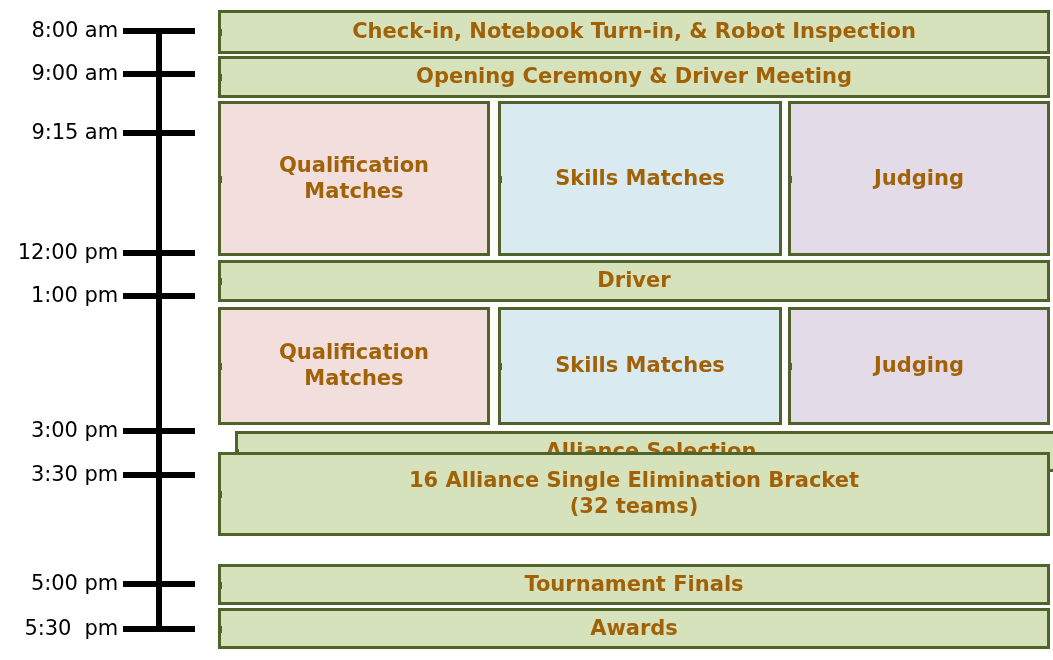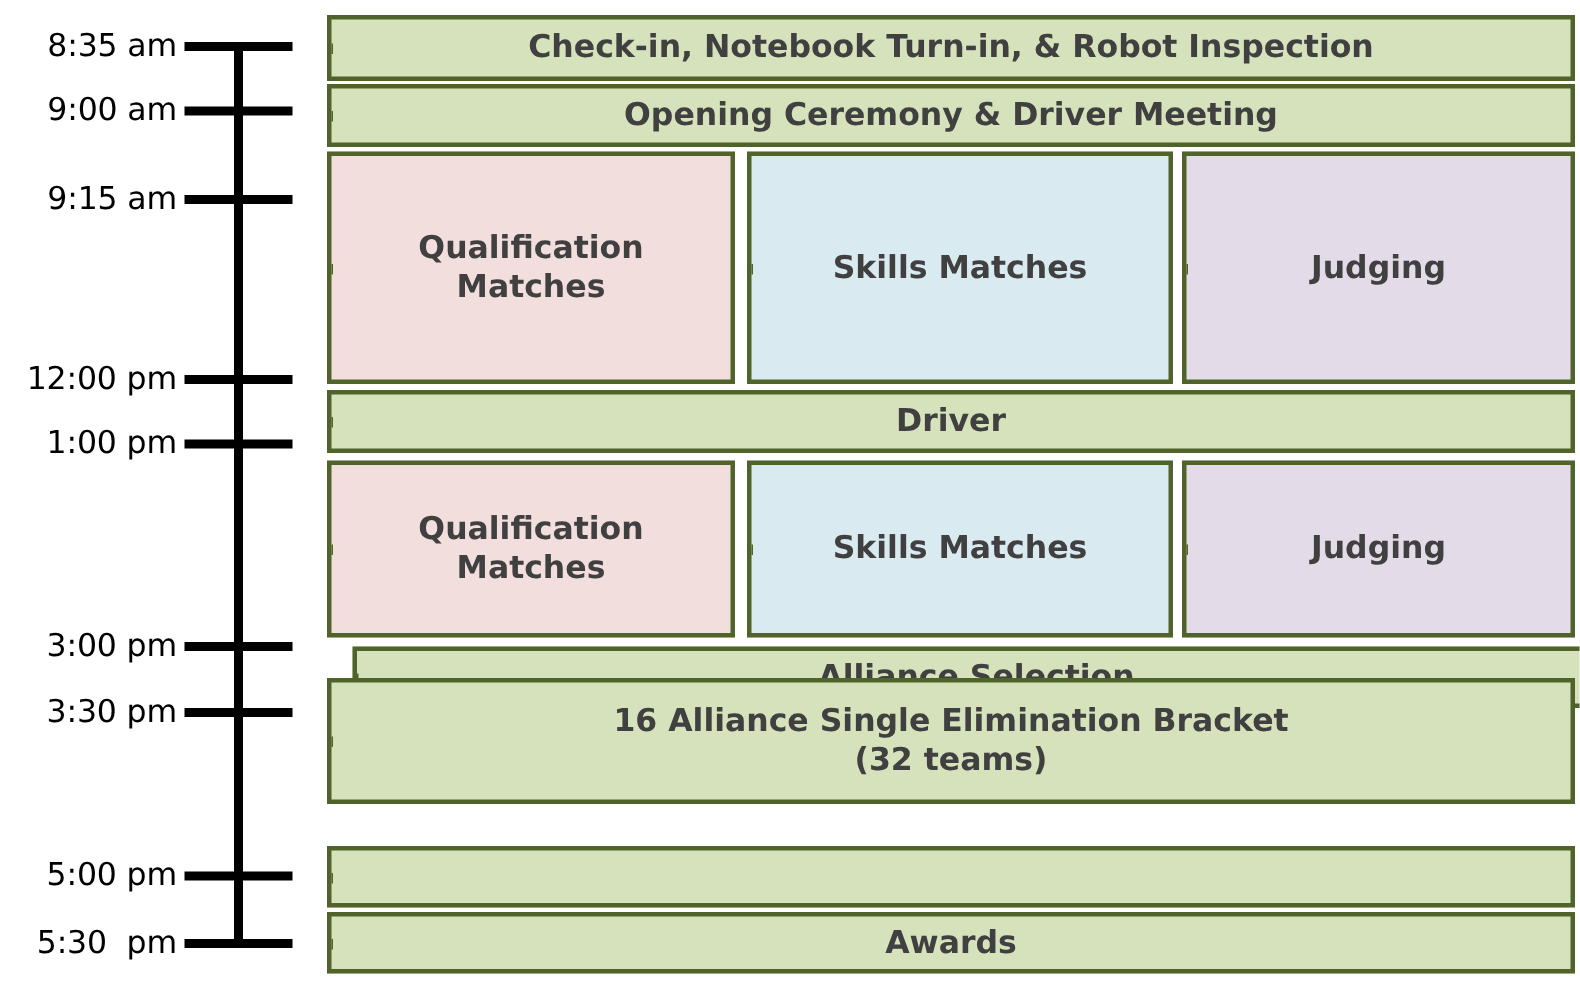"8:35 am" div.tick-label { text: 8:35 -> 8:00 }
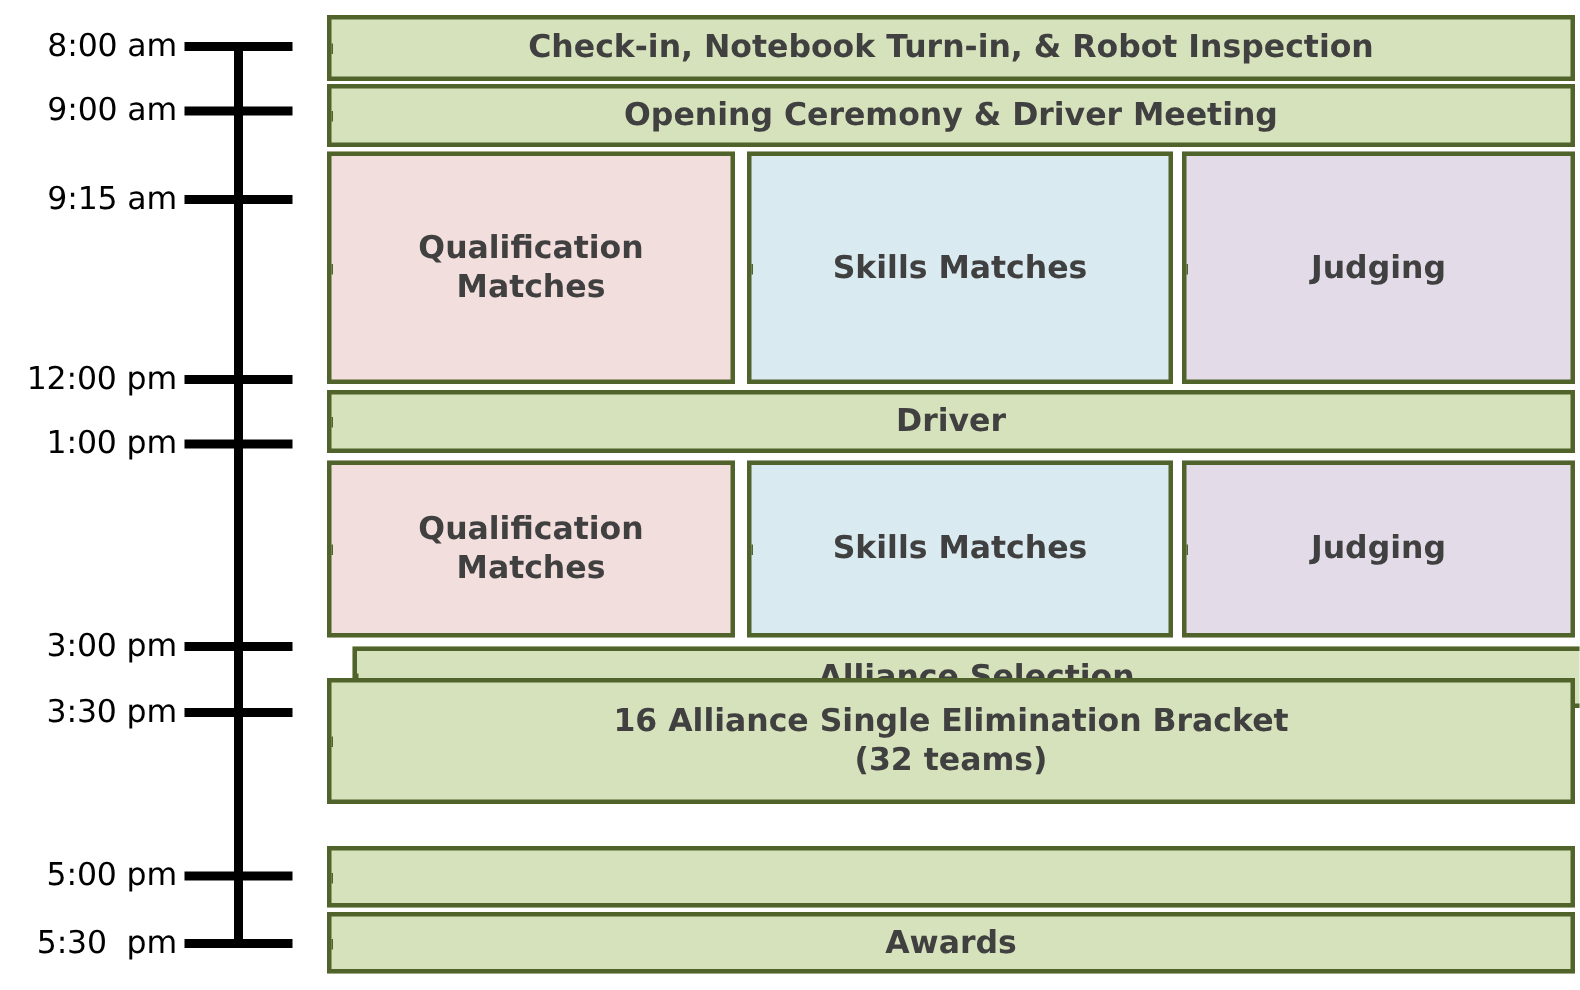"Check-in, Notebook Turn-in, & Robot" .event-block { color: #404040 -> #a16207 }
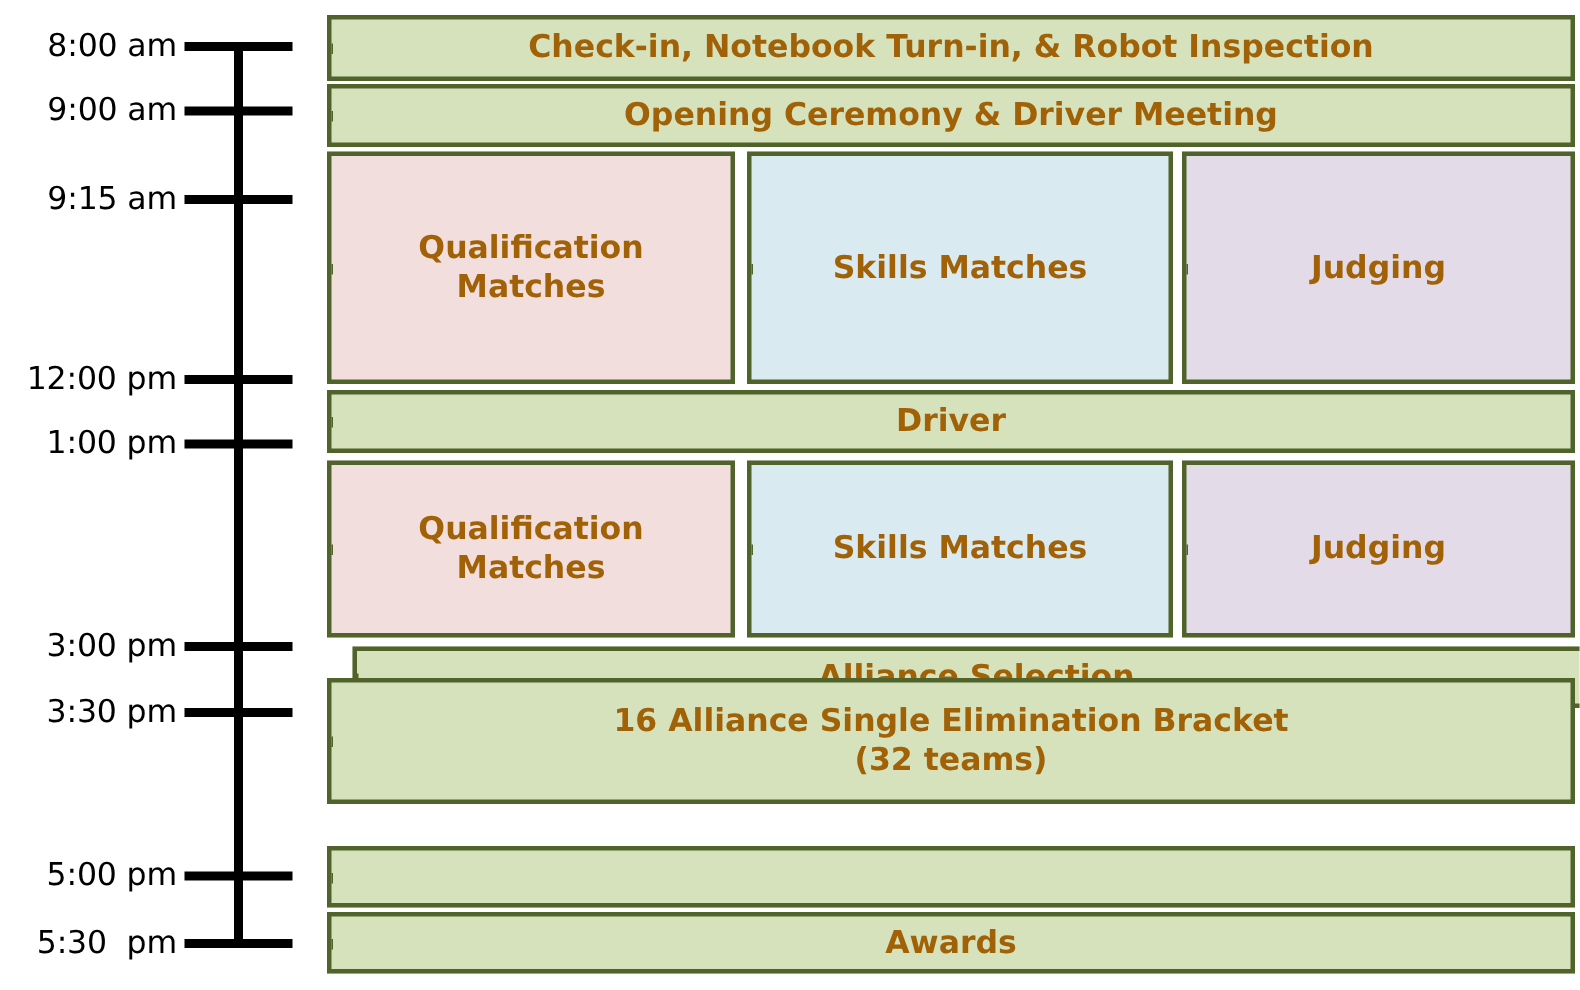"Tournament Finals" span.block-label { html: none -> <span>Tournament Finals</span> }
